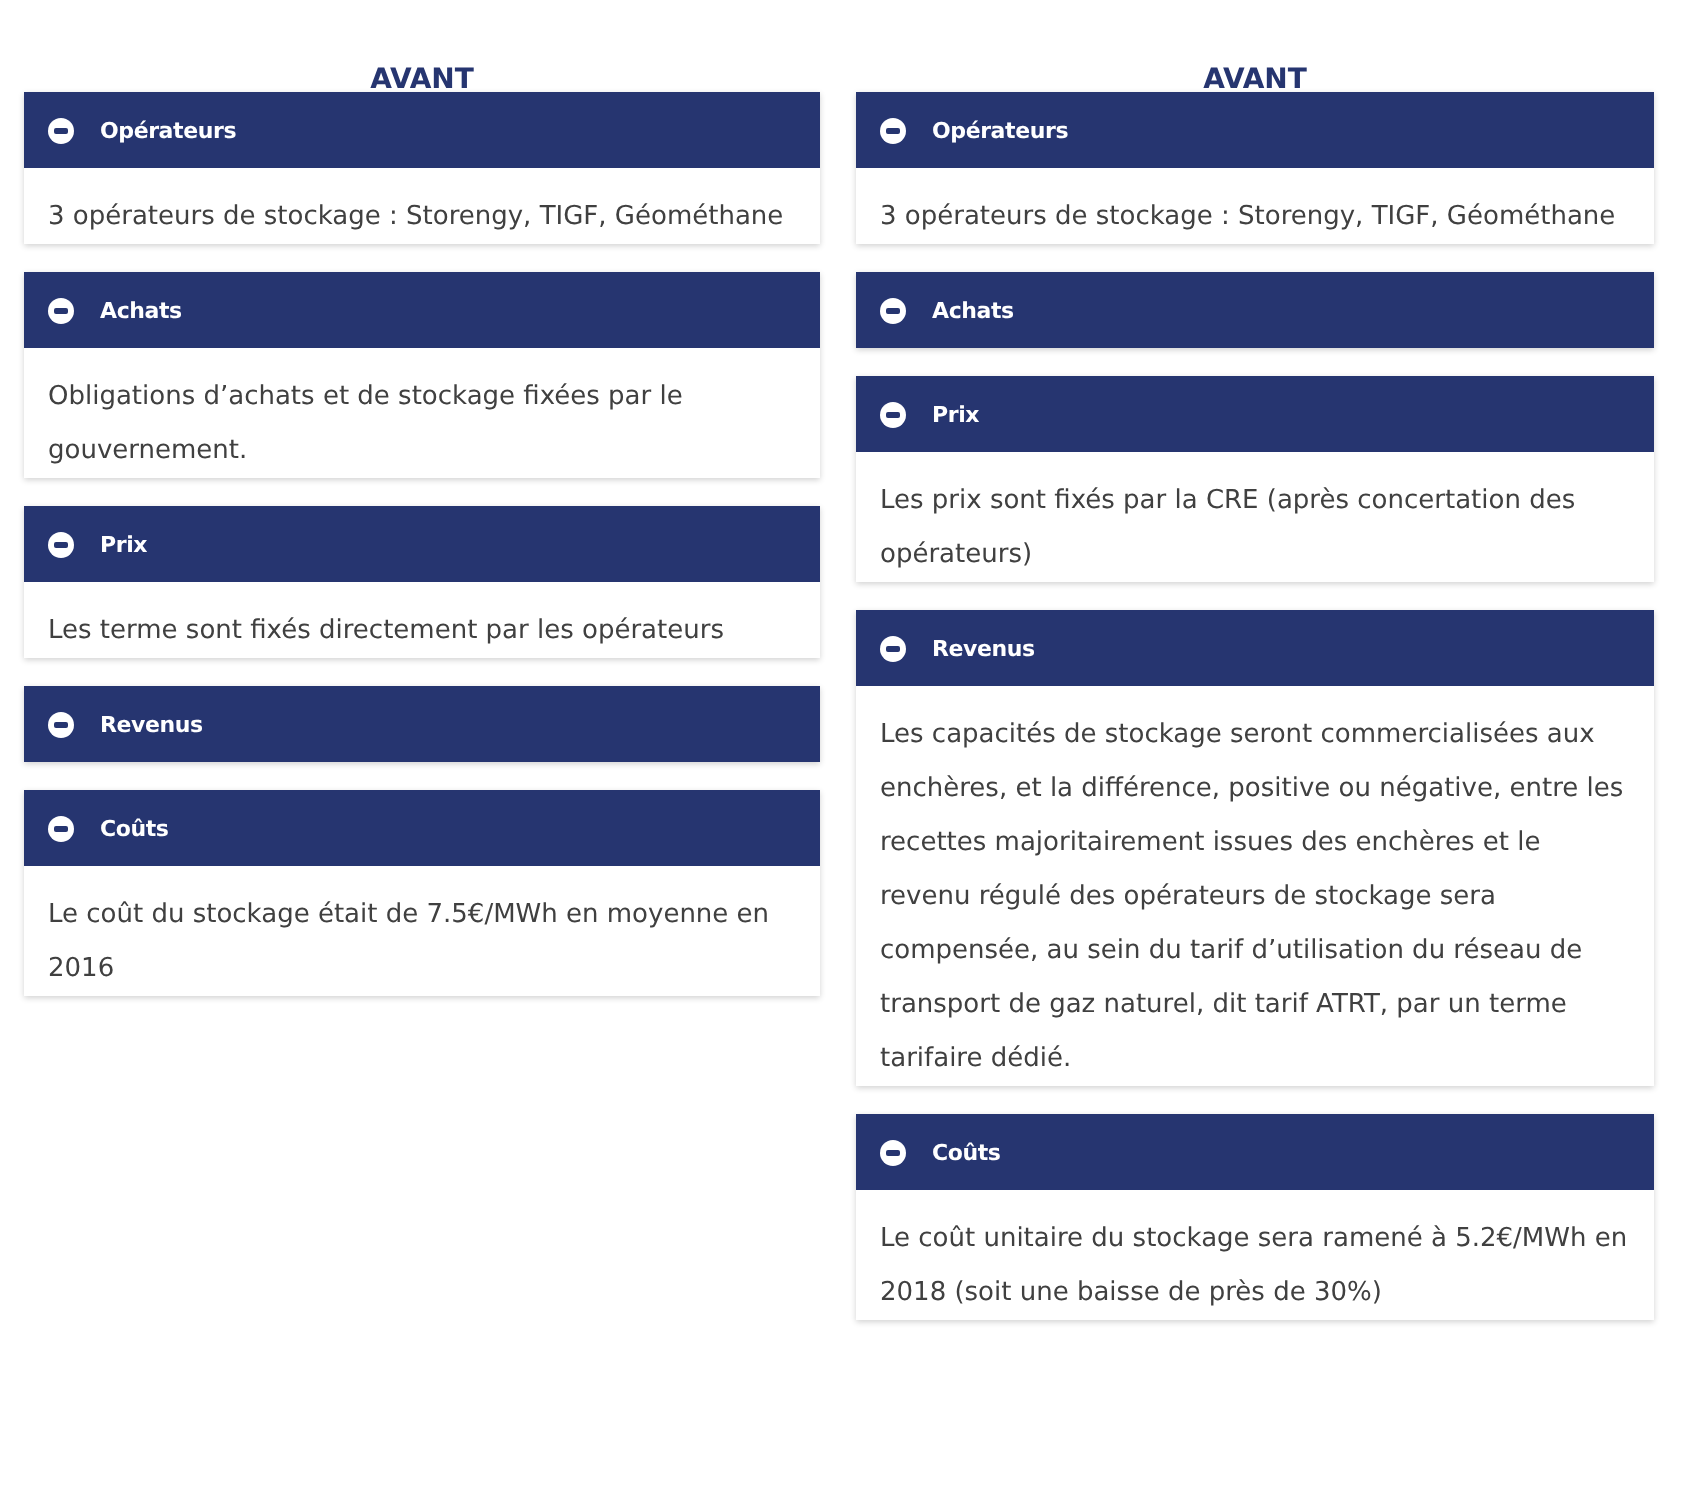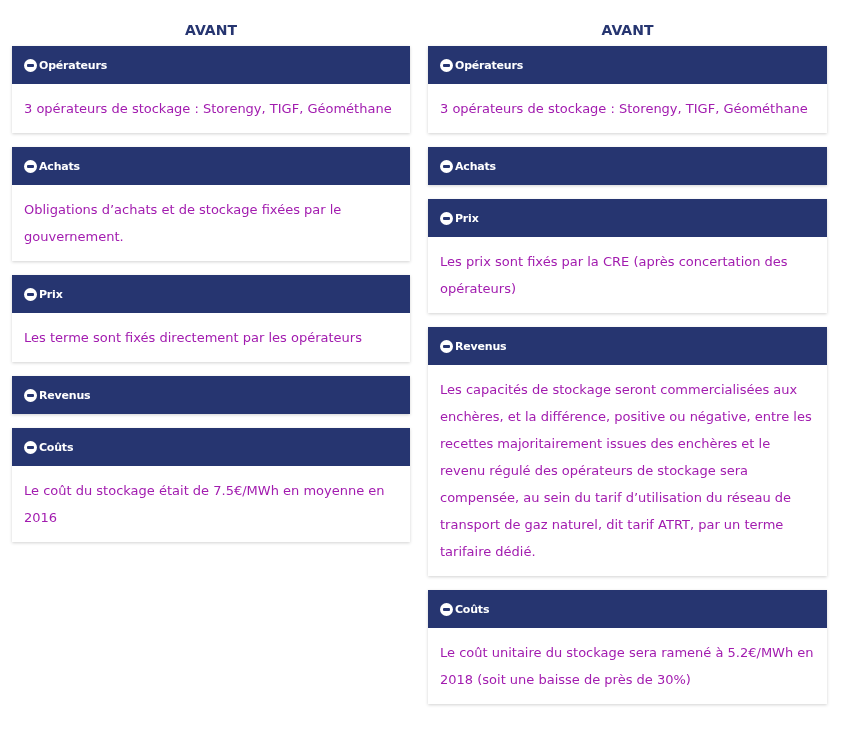"AVANT" .col-title { padding-top: 7px -> 17px }
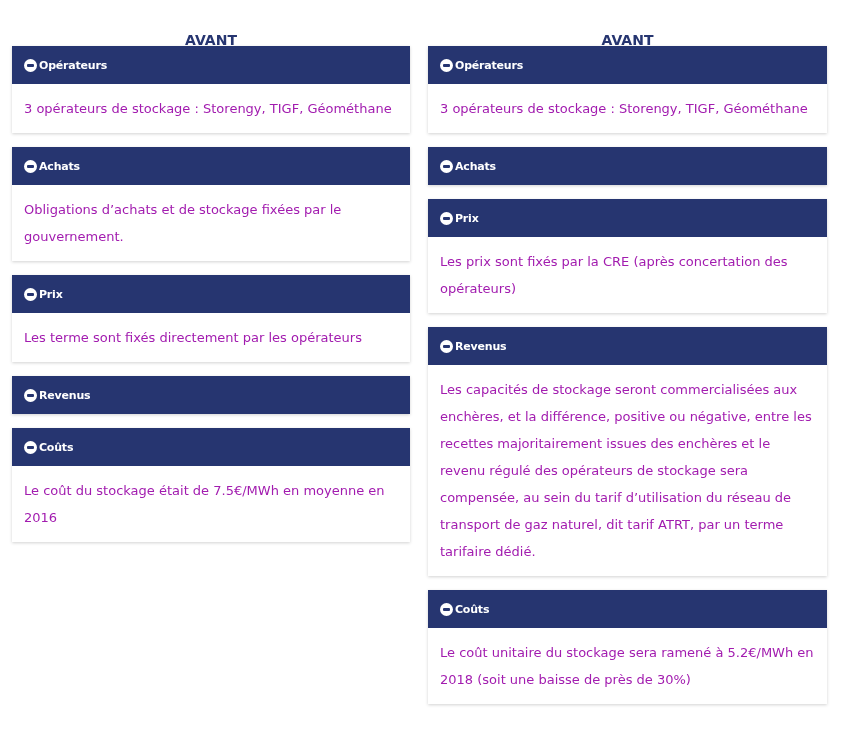"Opérateurs" .card-title { margin-left: 2px -> 13px }
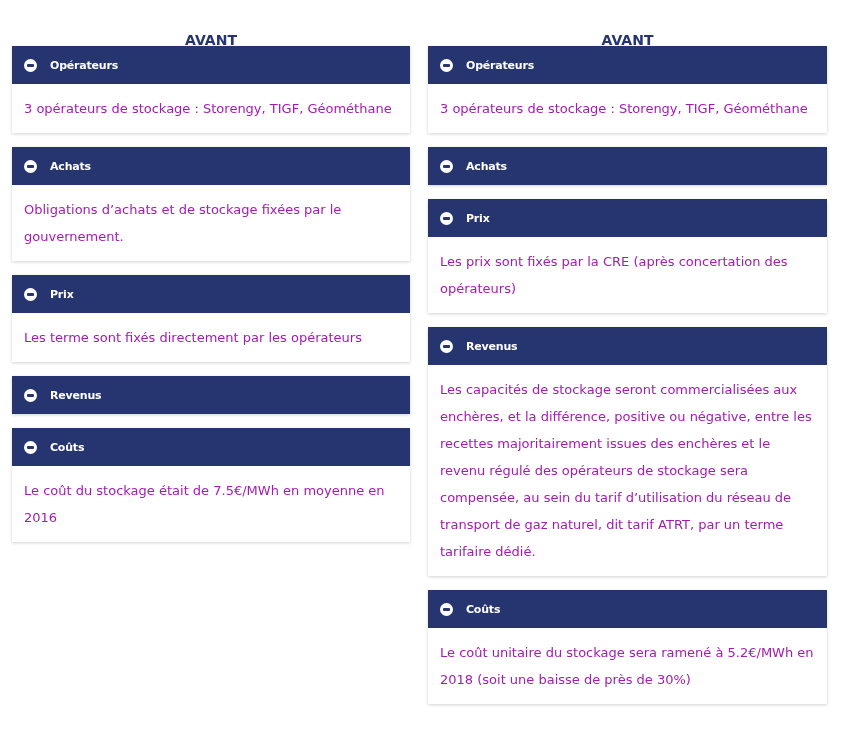"3 opérateurs de stockage :" .card-body { color: #a21caf -> #404040; padding: 11px 12px 11px 12px -> 11px 12px 0 12px }
